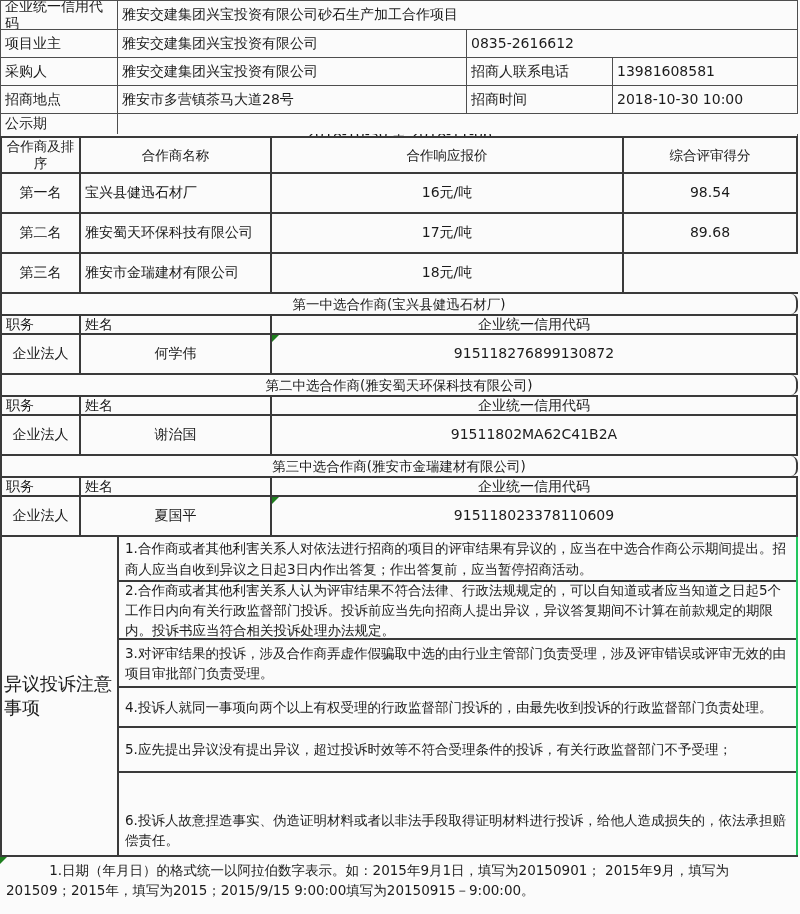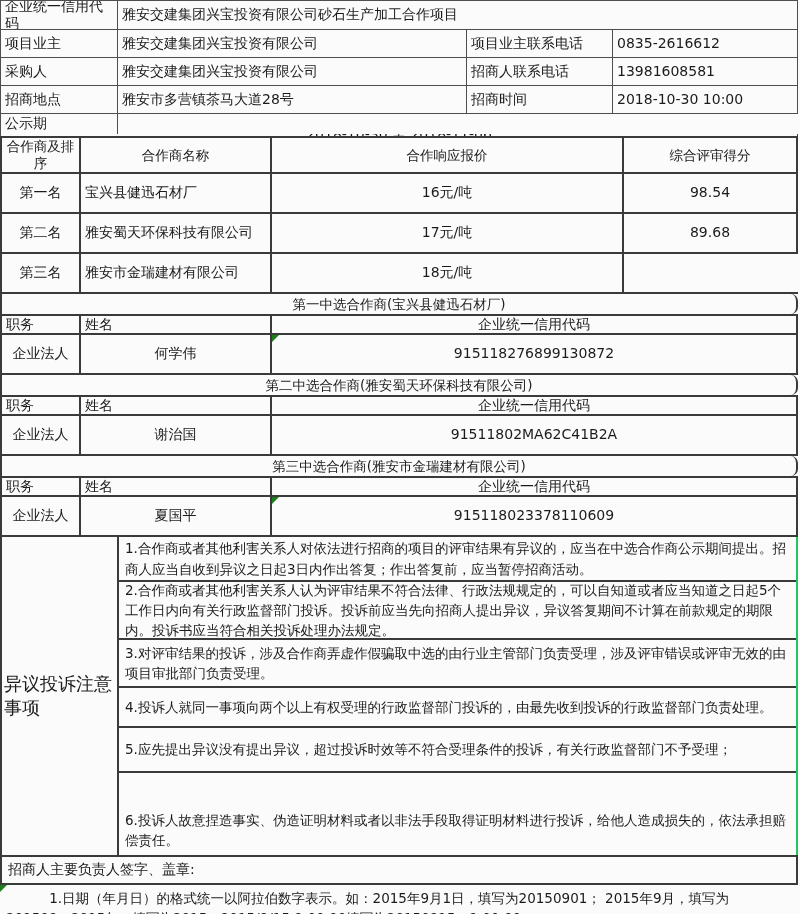"项目业主联系电话" div.cell { html: <div>项目业主联系电话</div> -> none }
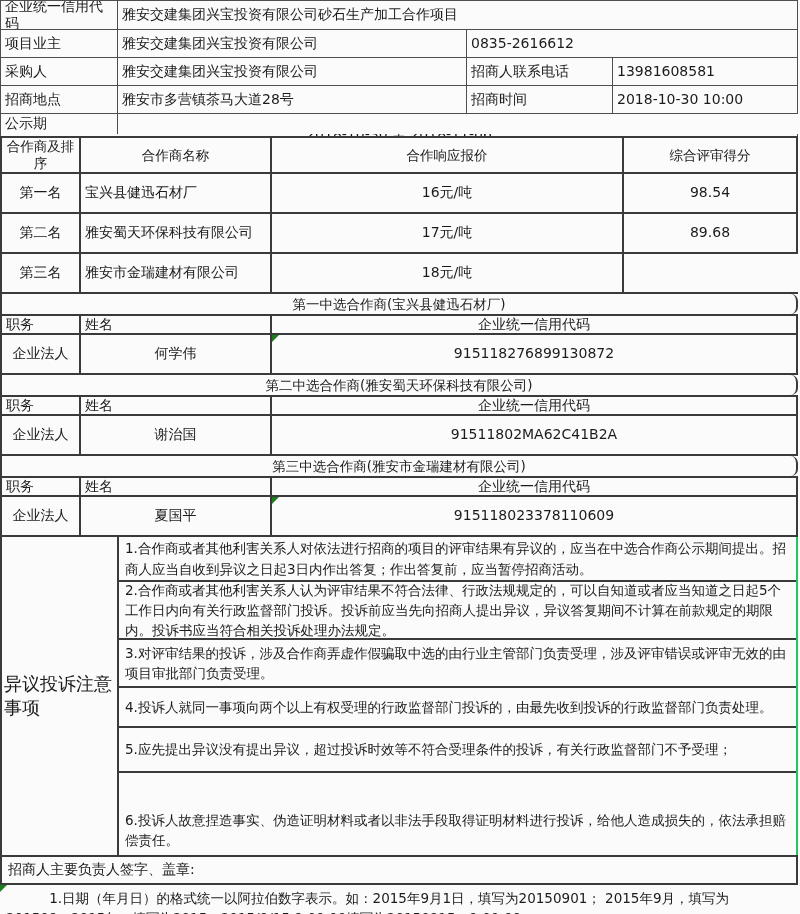"招商人主要负责人签字、盖章:" div.sig-row { html: <div> <span>招商人主要负责人签字、盖章:</span> </div> -> none }
